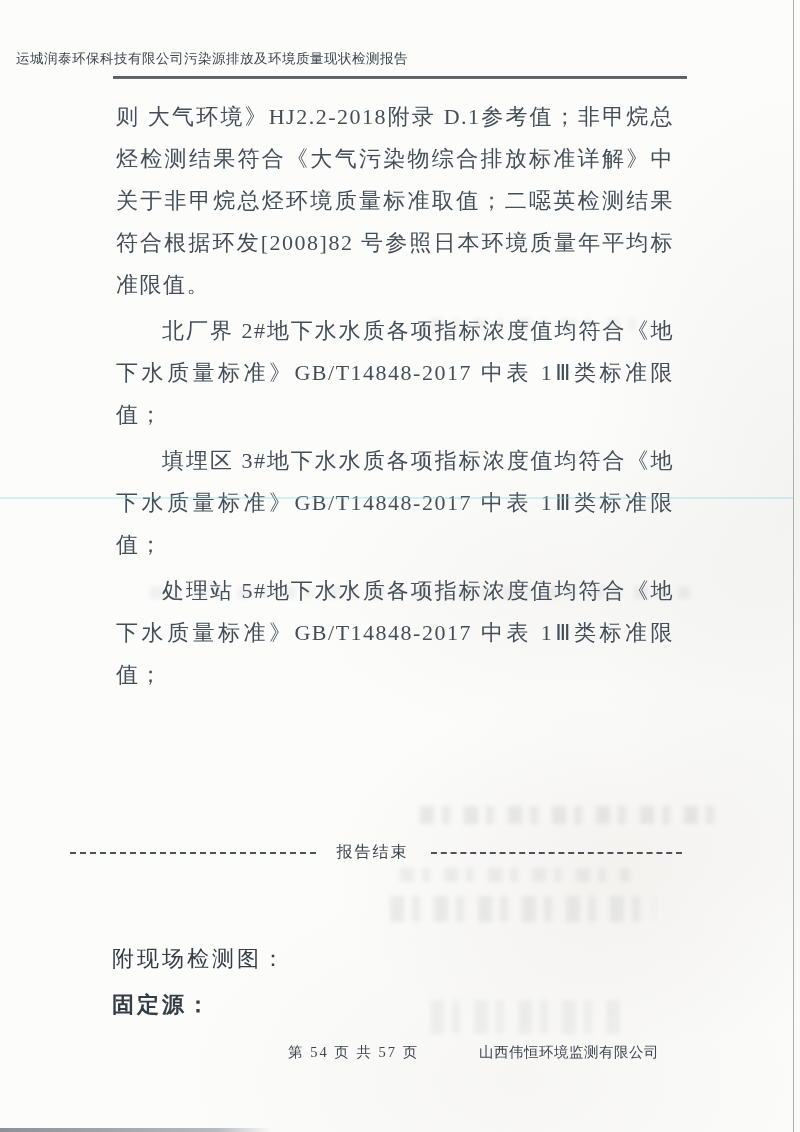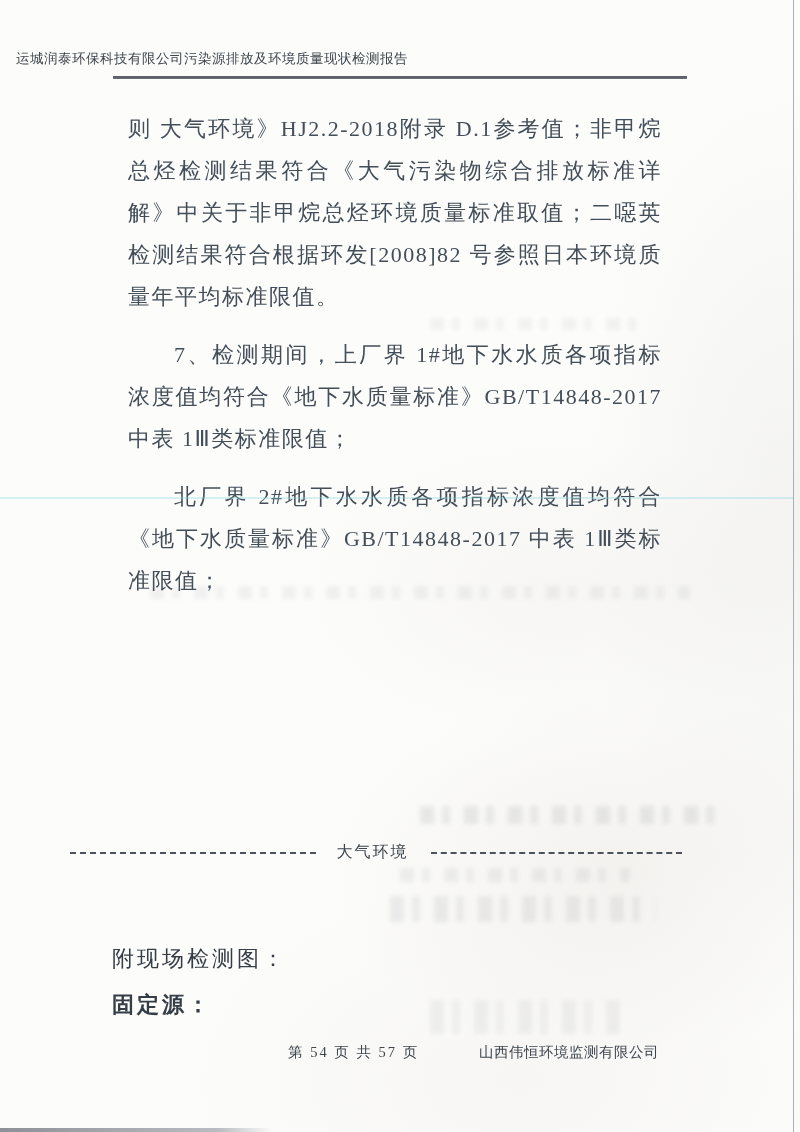"则 大气环境》HJ2.2-2018附录" .body-text p { margin: 16px -> 4px }
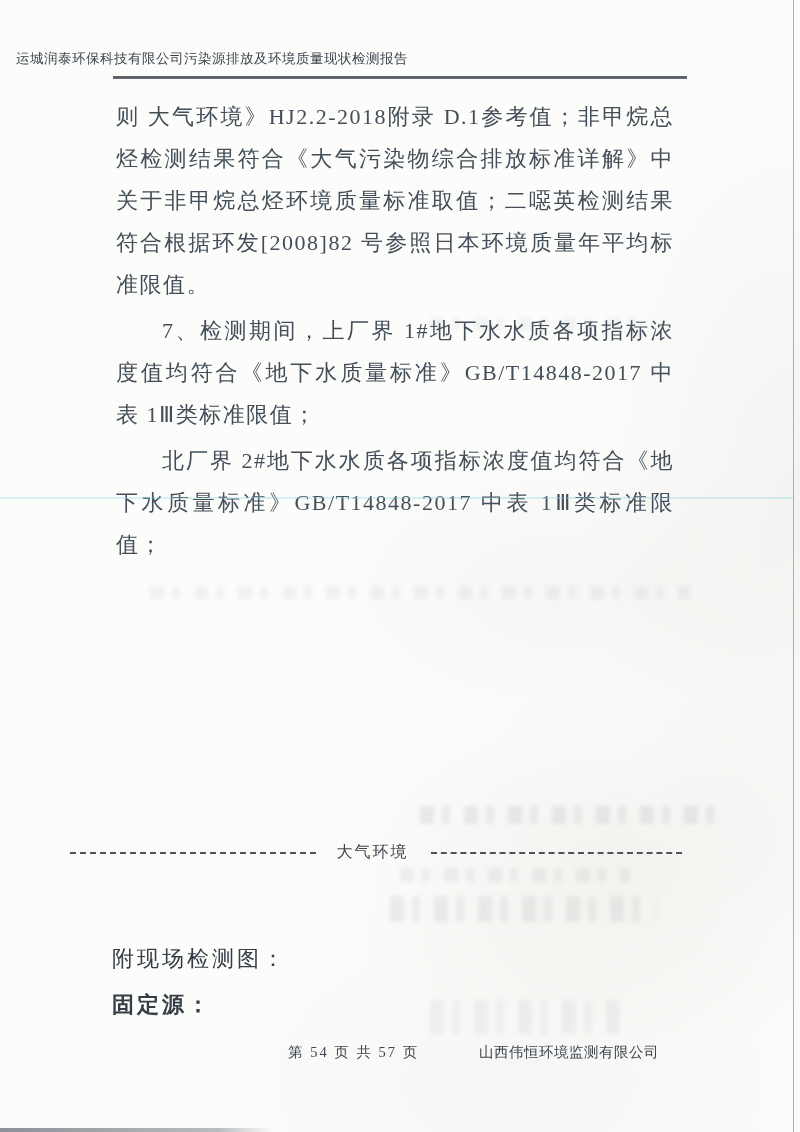"7、检测期间，上厂界" p.indented { html: <p>7、检测期间，上厂界 1#地下水水质各项指标浓度值均符合《地下水质量标准》GB/T14848-2017 中表 1Ⅲ类标准限值；</p> -> none }
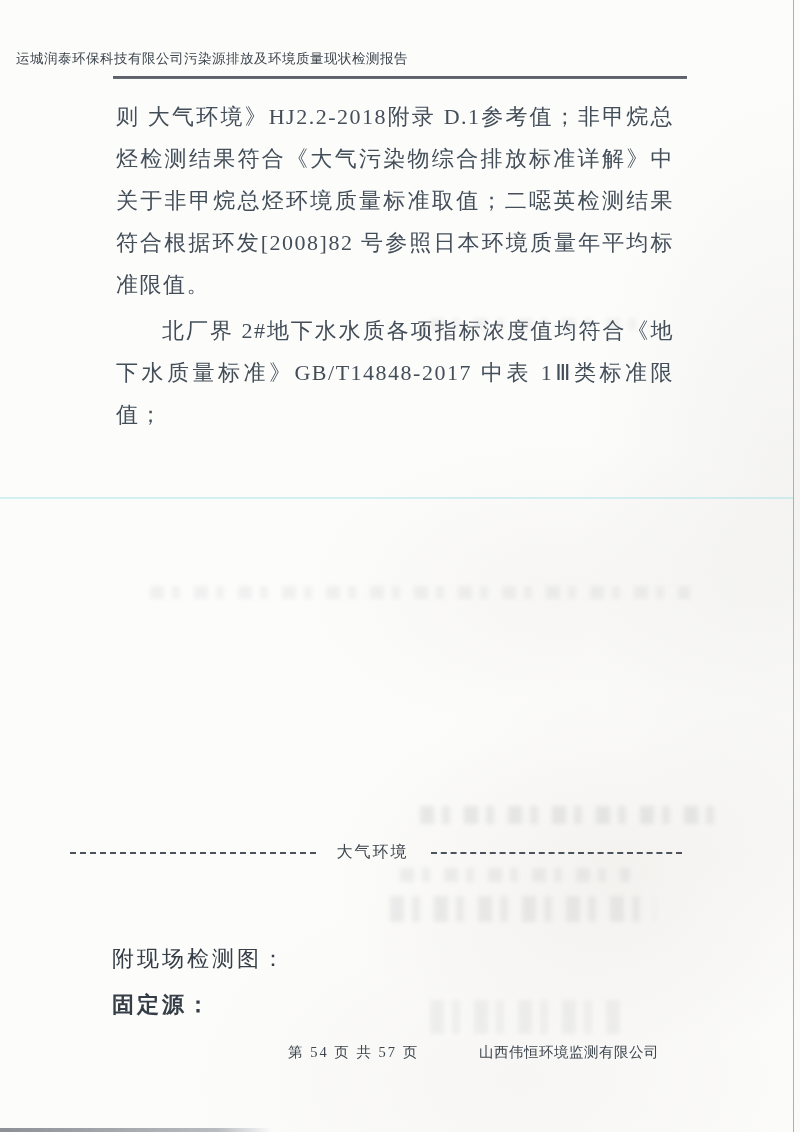"填埋区" p.indented { html: none -> <p>填埋区 3#地下水水质各项指标浓度值均符合《地下水质量标准》GB/T14848-2017 中表 1Ⅲ类标准限值；</p> }
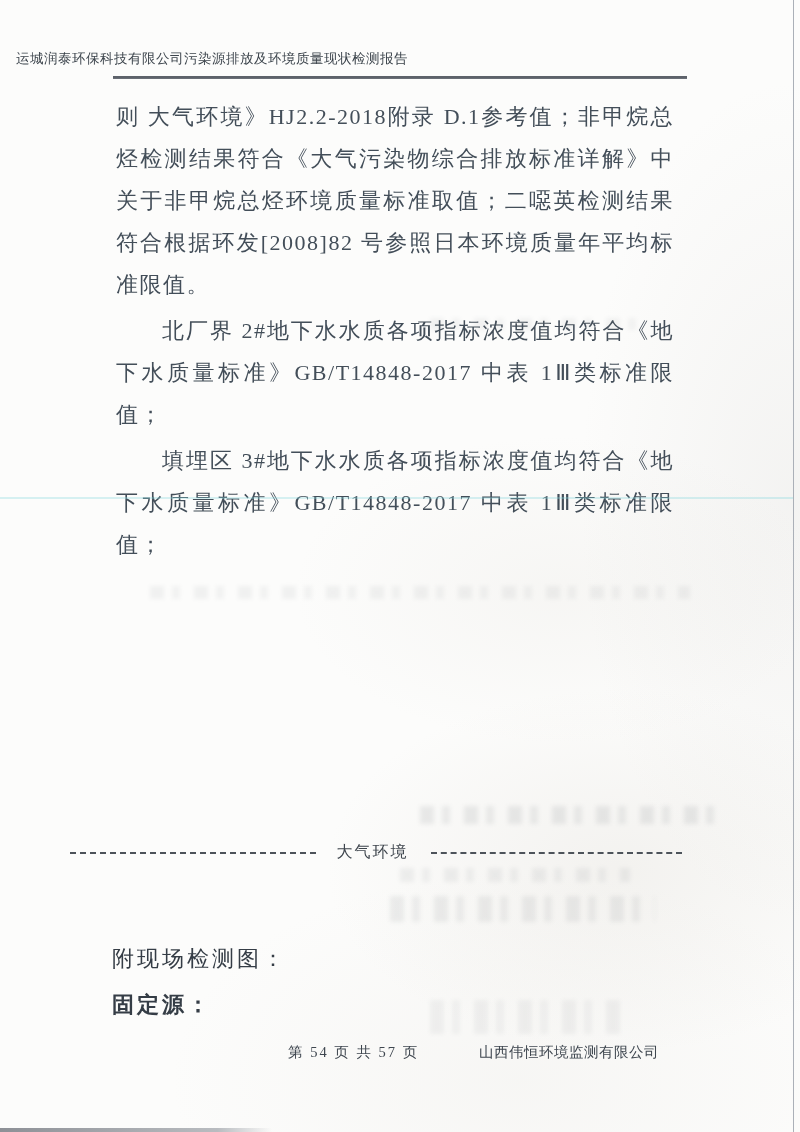"处理站" p.indented { html: none -> <p>处理站 5#地下水水质各项指标浓度值均符合《地下水质量标准》GB/T14848-2017 中表 1Ⅲ类标准限值；</p> }
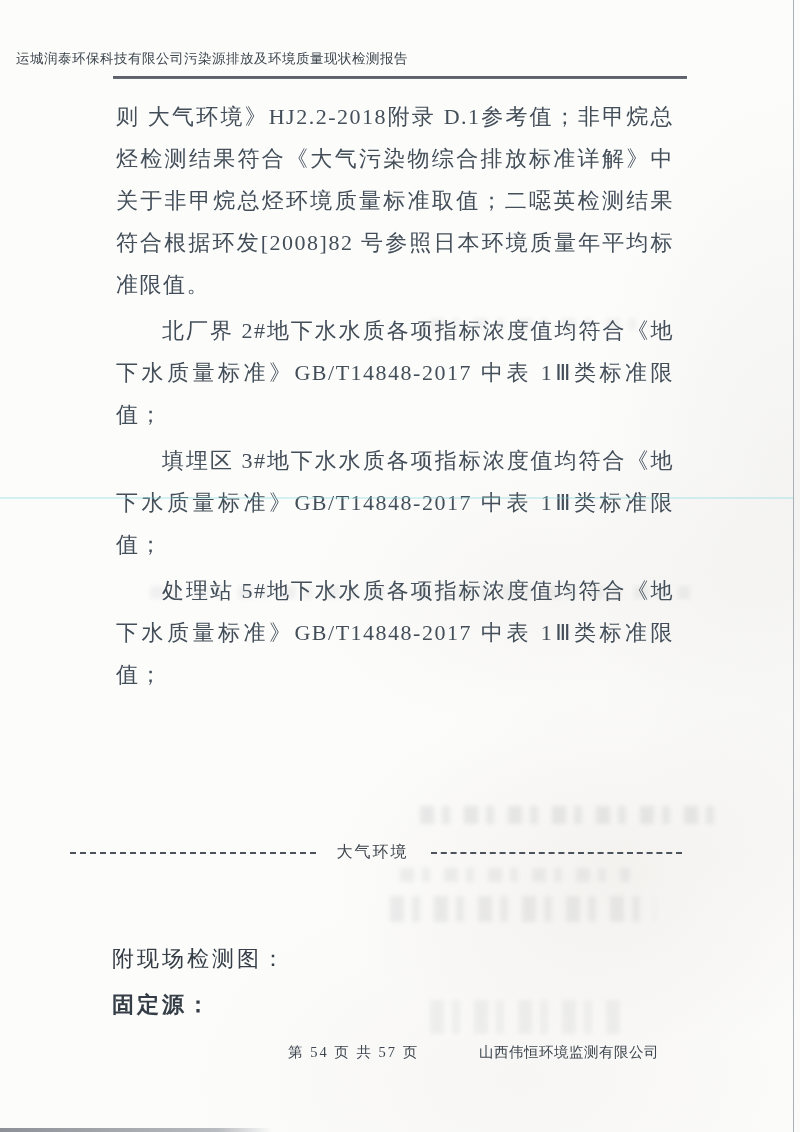"大气环境" div.end-label { text: 大气环境 -> 报告结束 }
